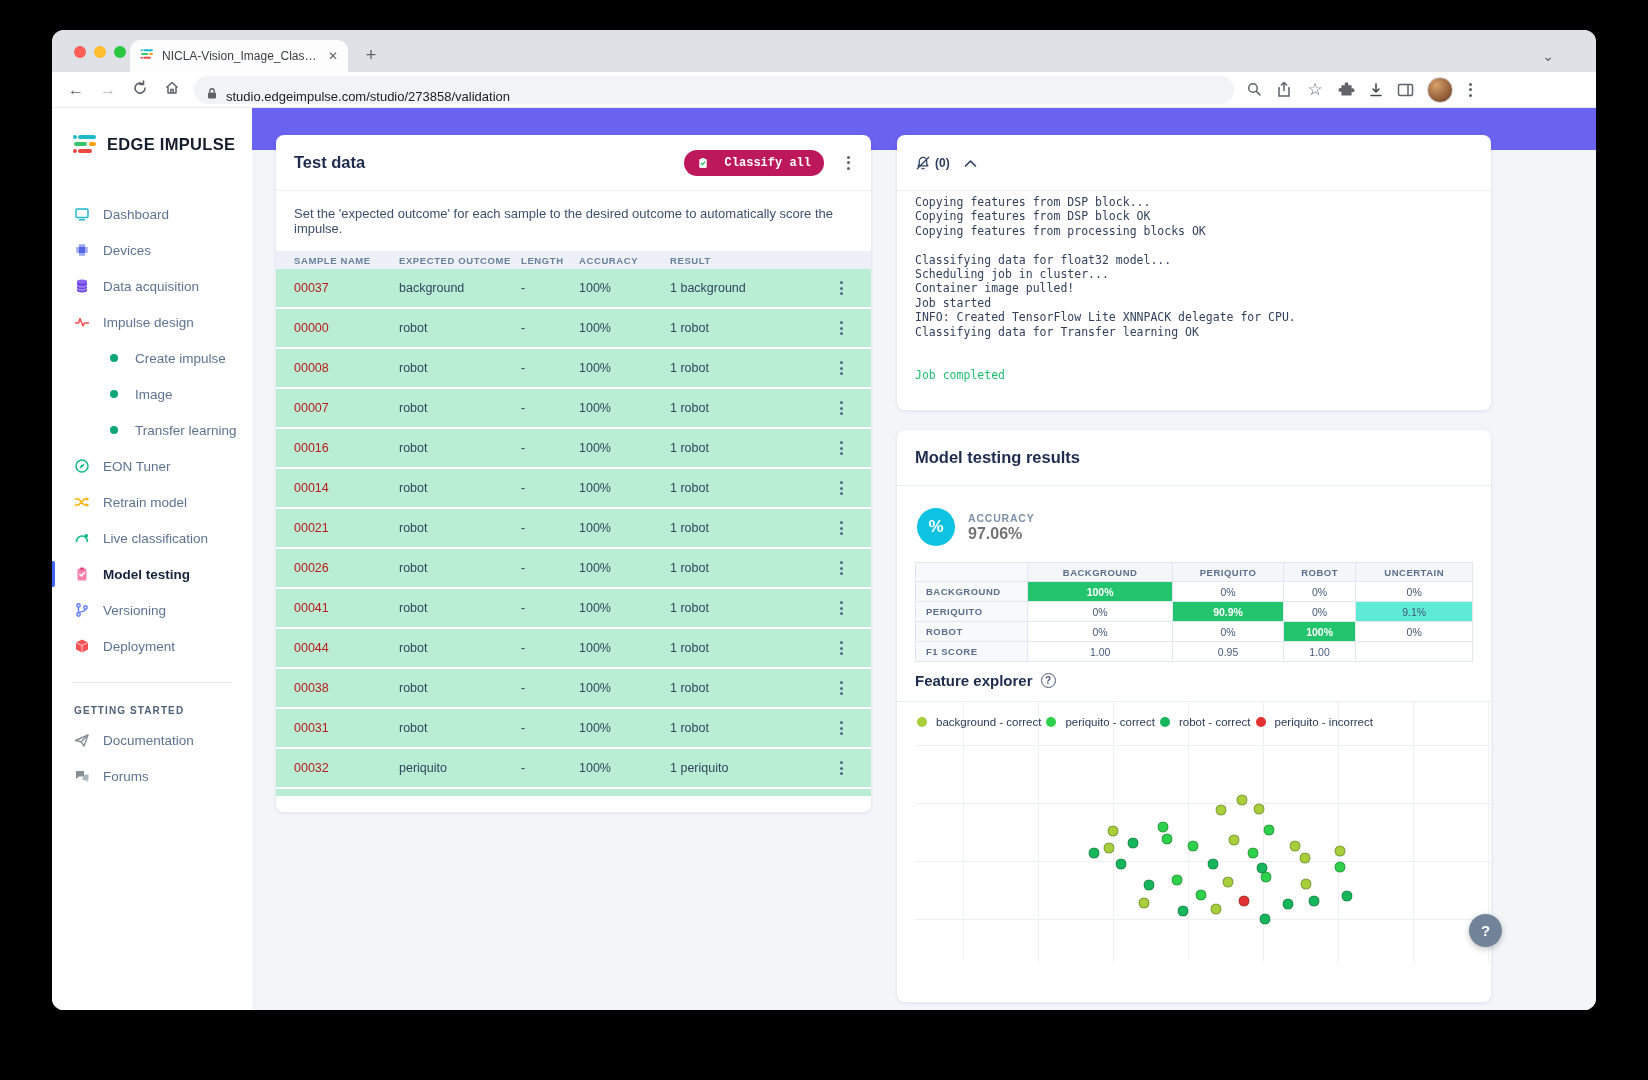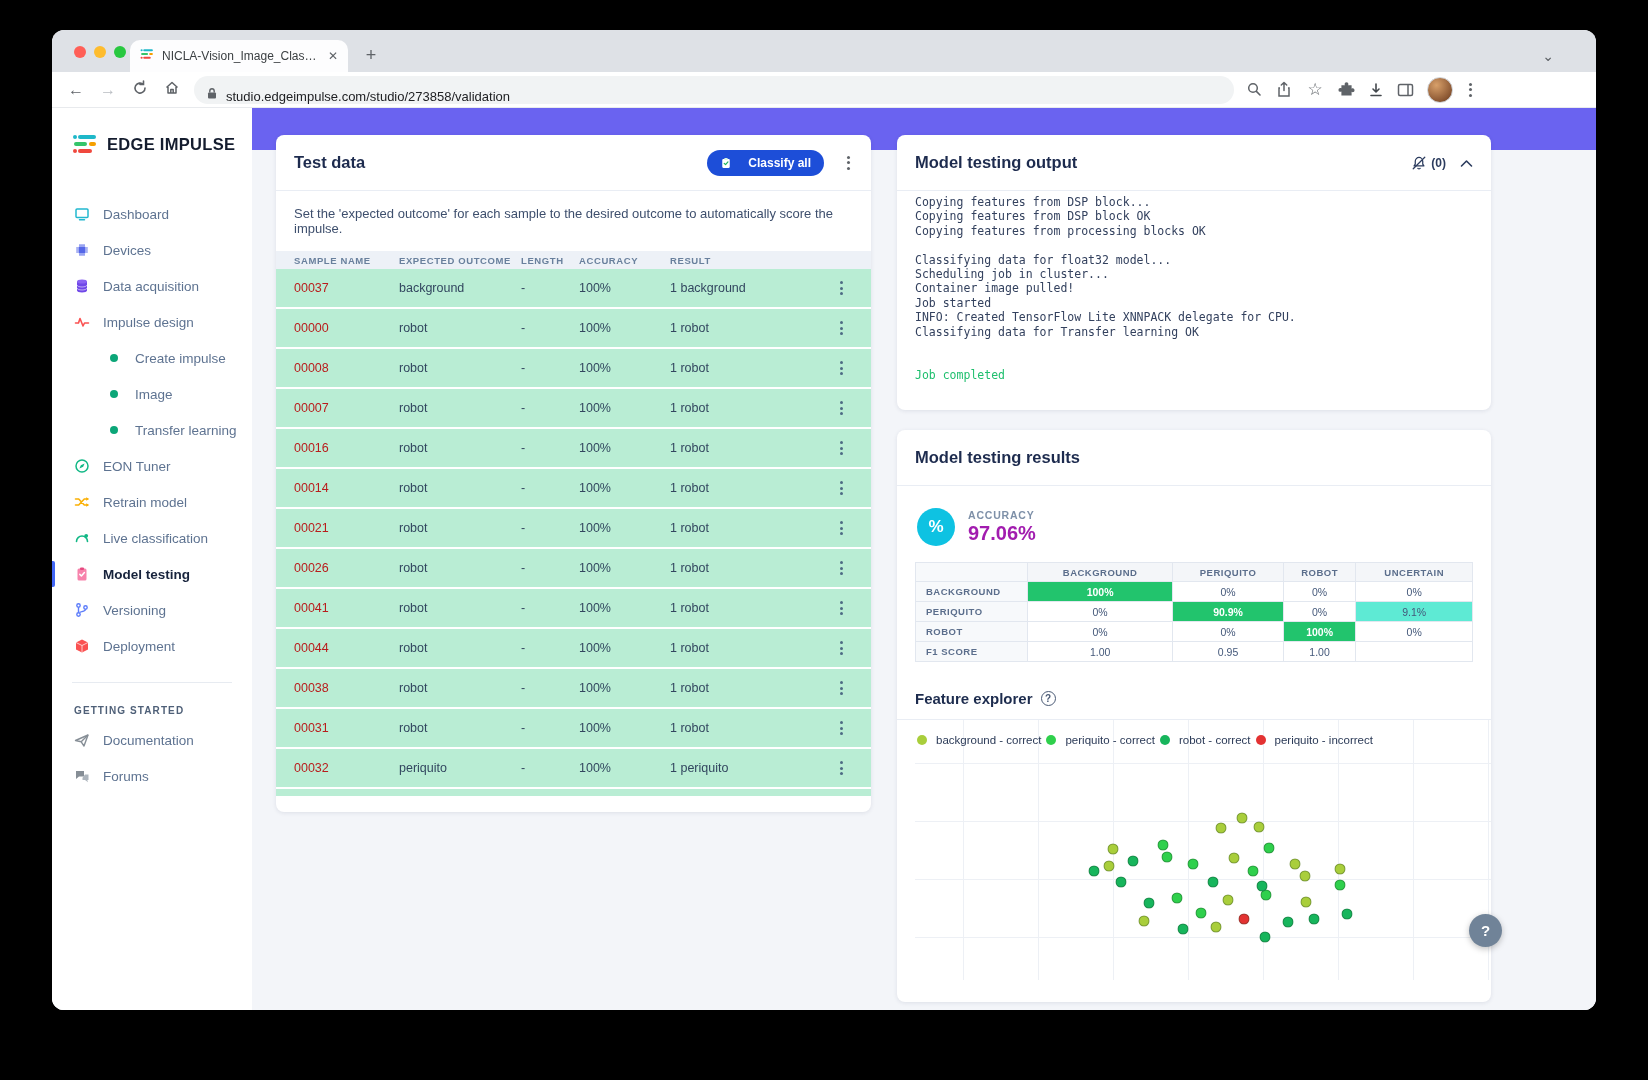"Classify all" .btn-classify { background: #1d4ed8 -> #be185d; font-family: Liberation Sans, sans-serif -> Liberation Mono, monospace }
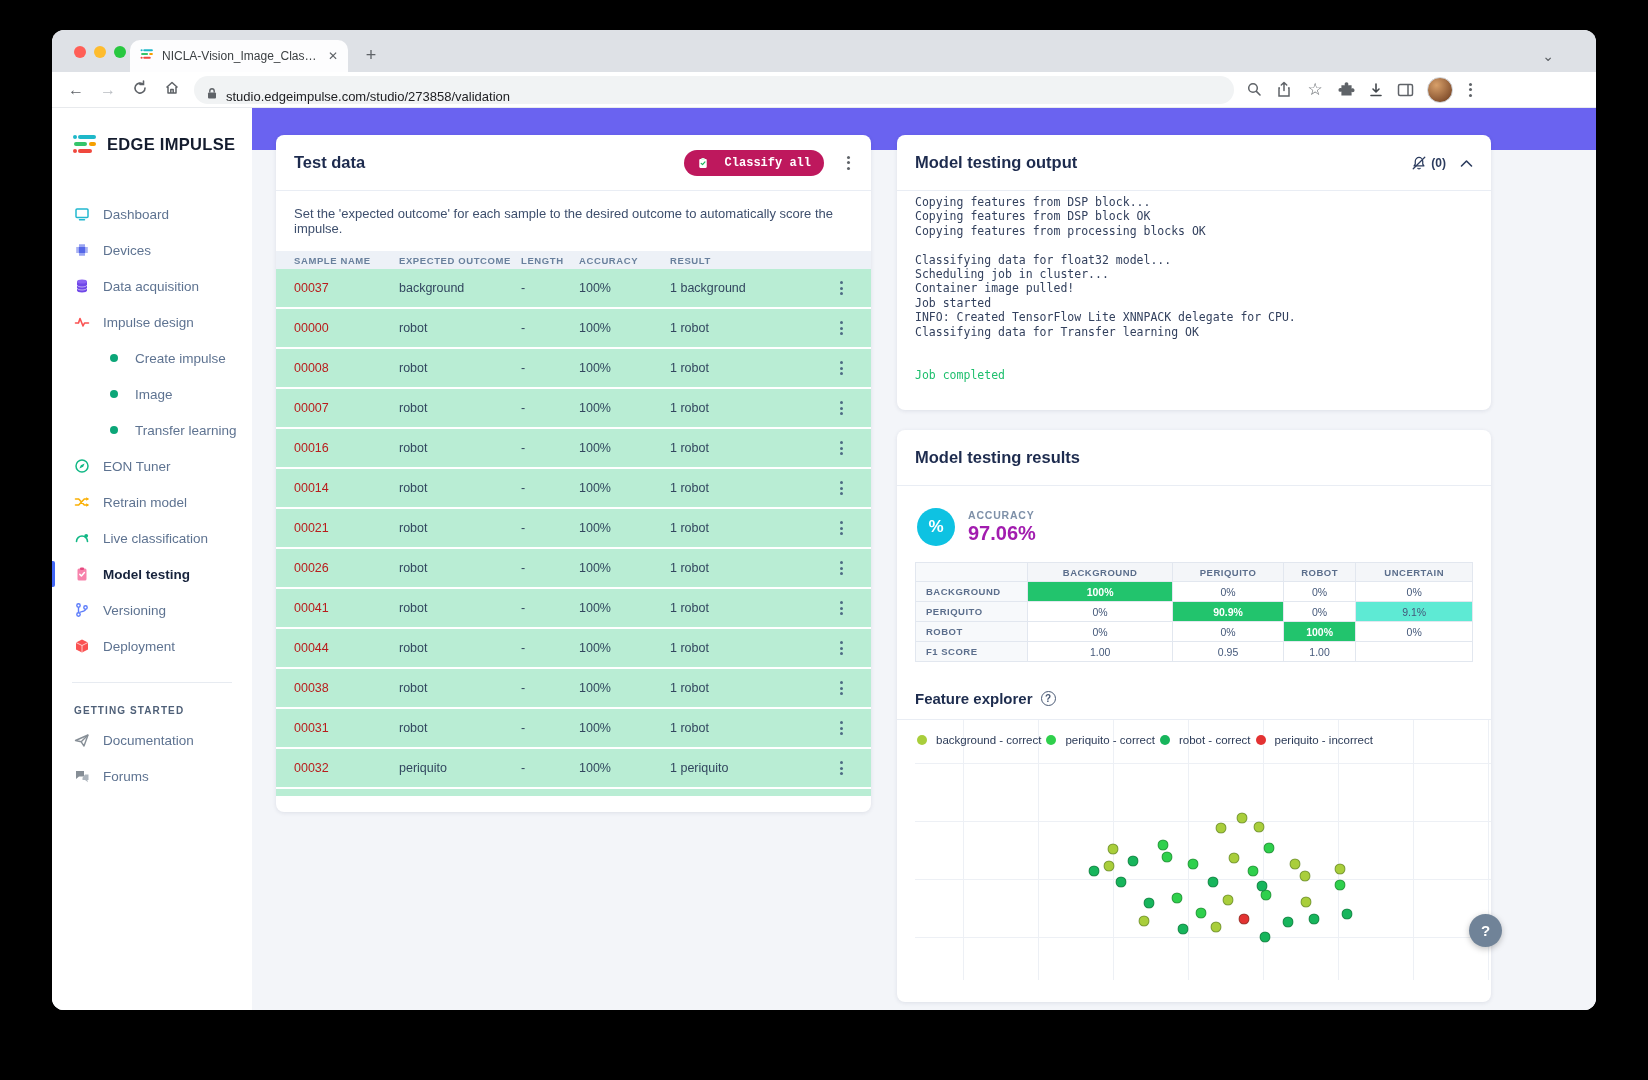"Model testing output" span.card-title { html: <span>Model testing output</span> -> none }
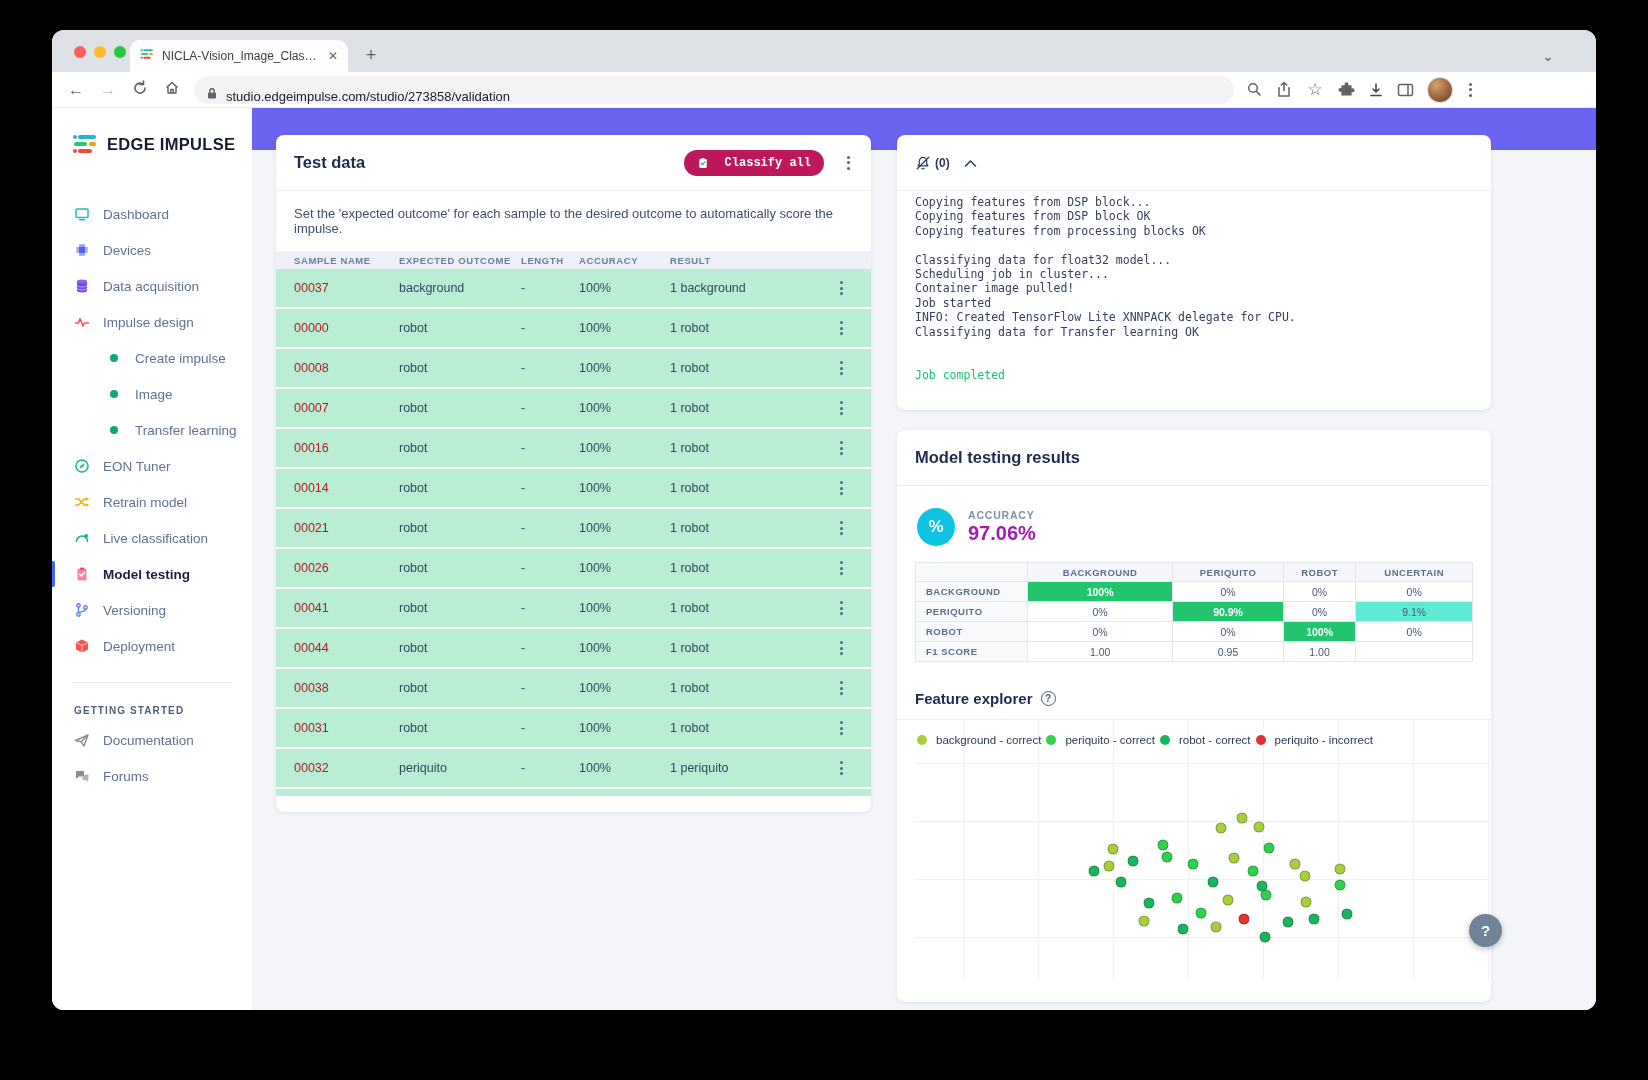"97.06%" .acc-value { color: #a21caf -> #737373; font-size: 20px -> 16px }
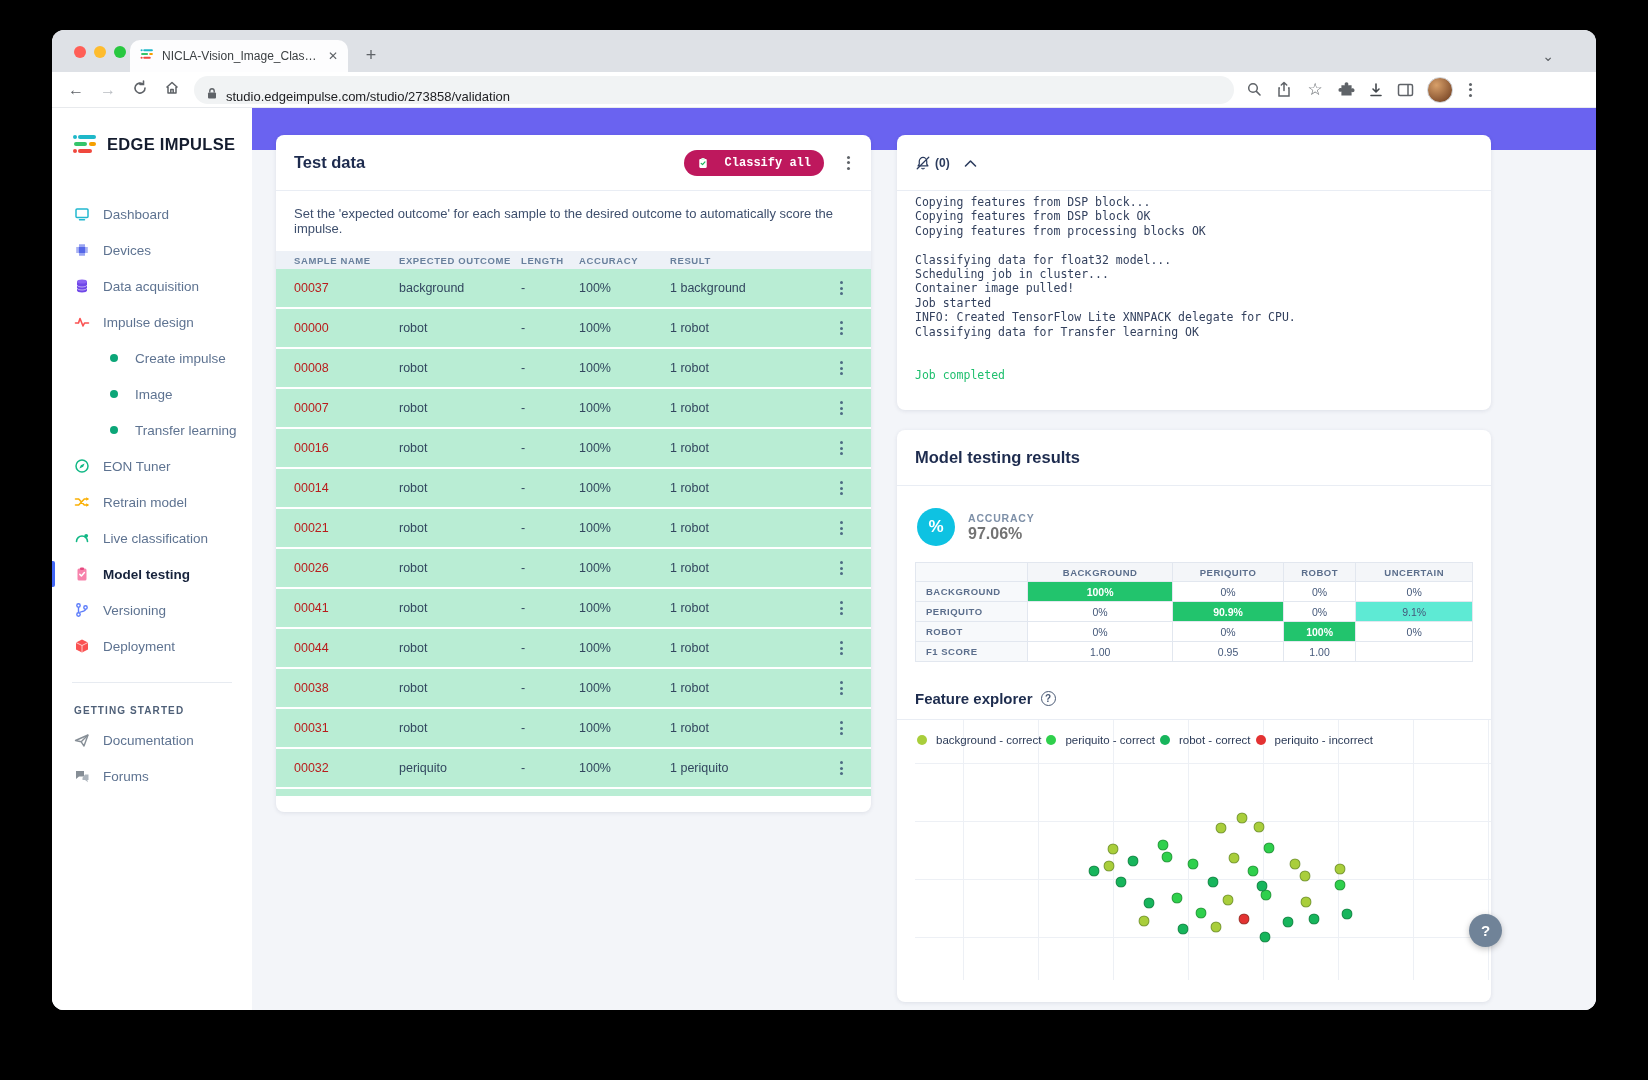"Feature explorer" .fe-heading { margin-top: 28px -> 10px }
